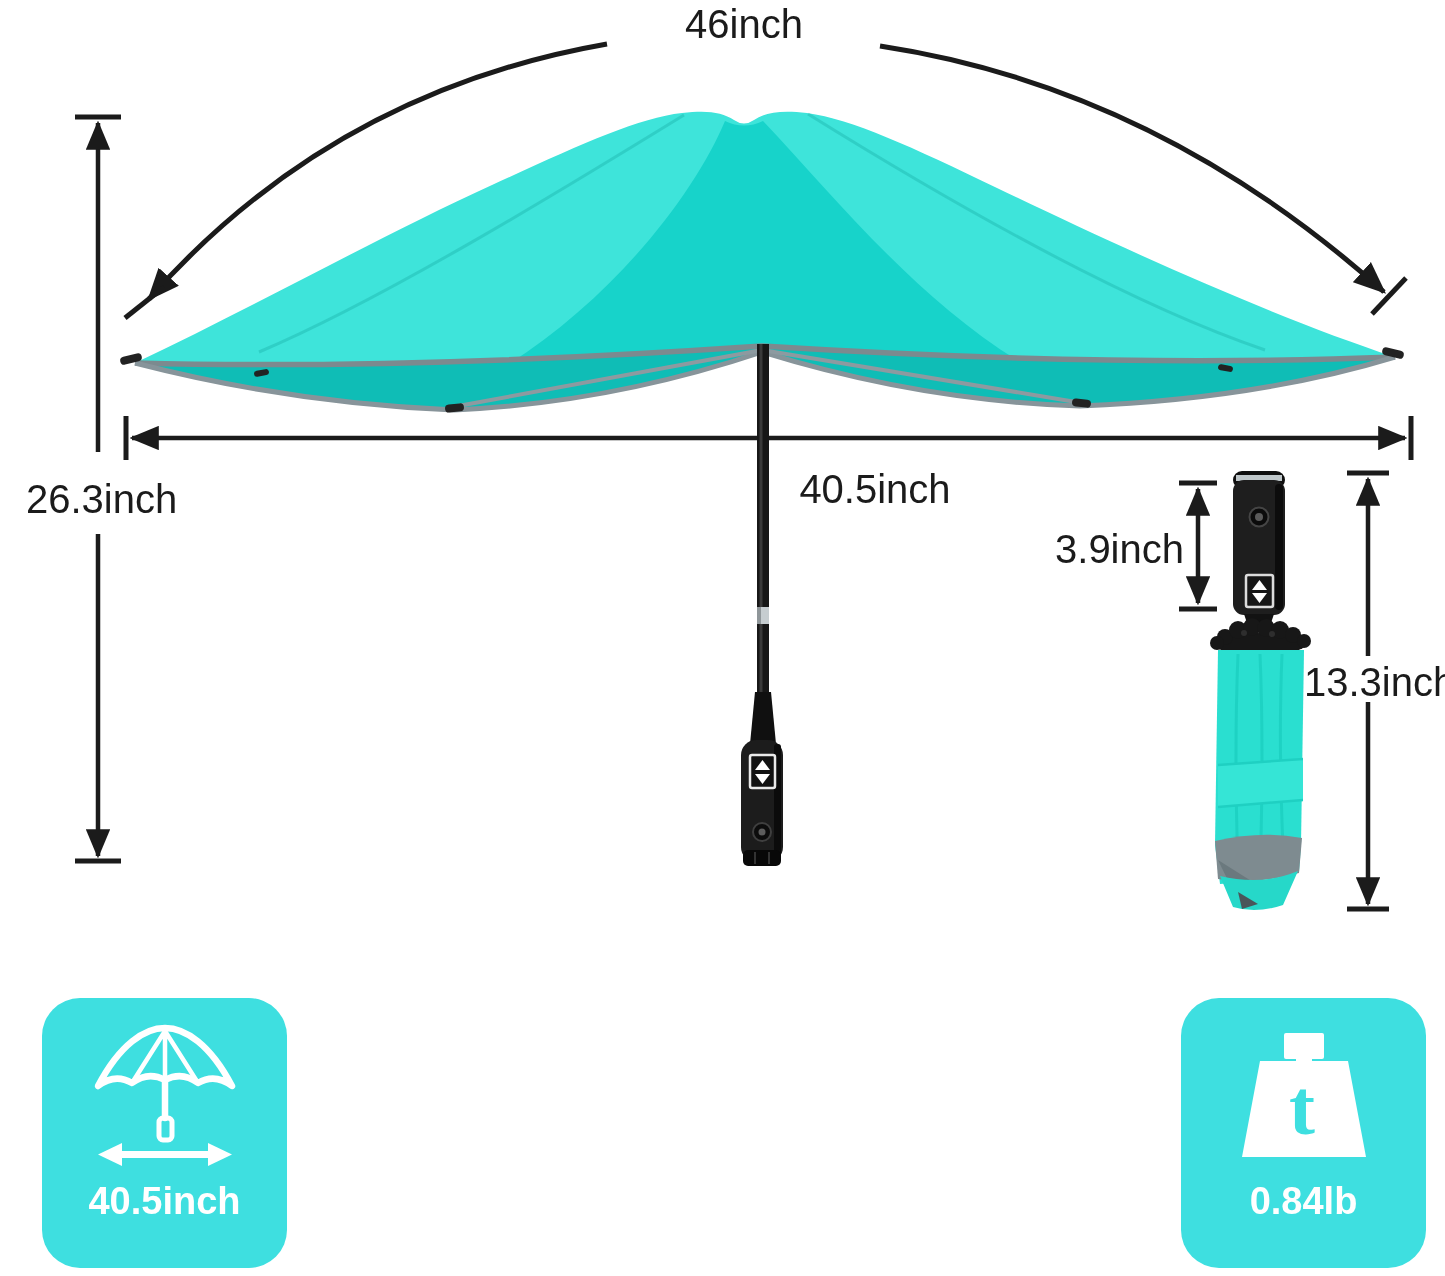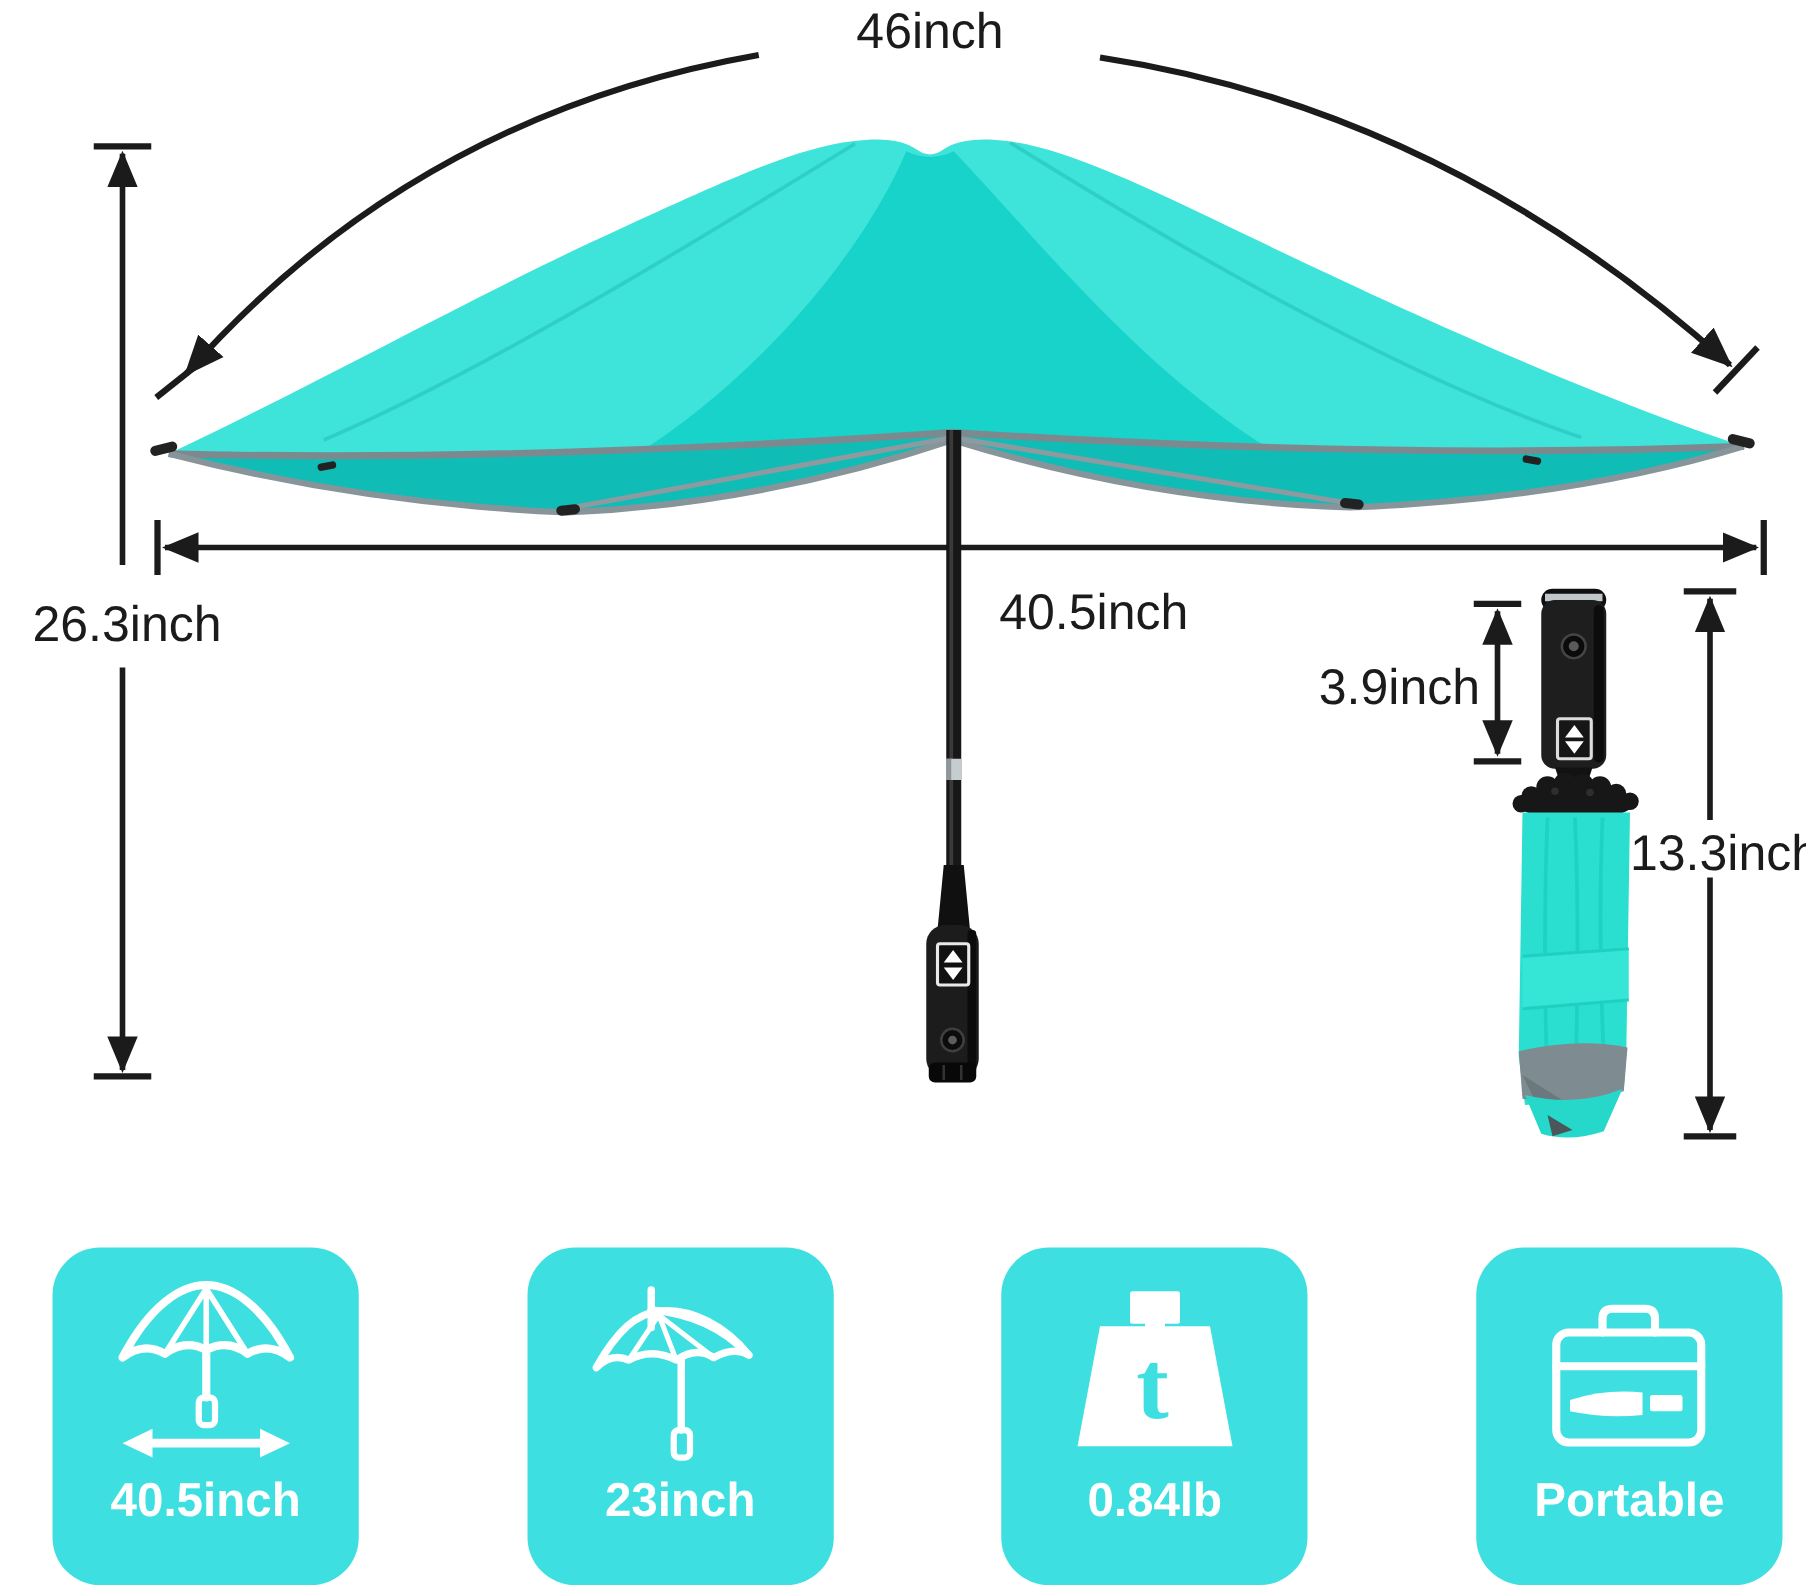"23inch" div.badge { html: <div> <svg> <g> <line></line> <path></path> <path></path> <path></path> <line></line> <rect></rect> </g> </svg> <div>23inch</div> </div> -> none }
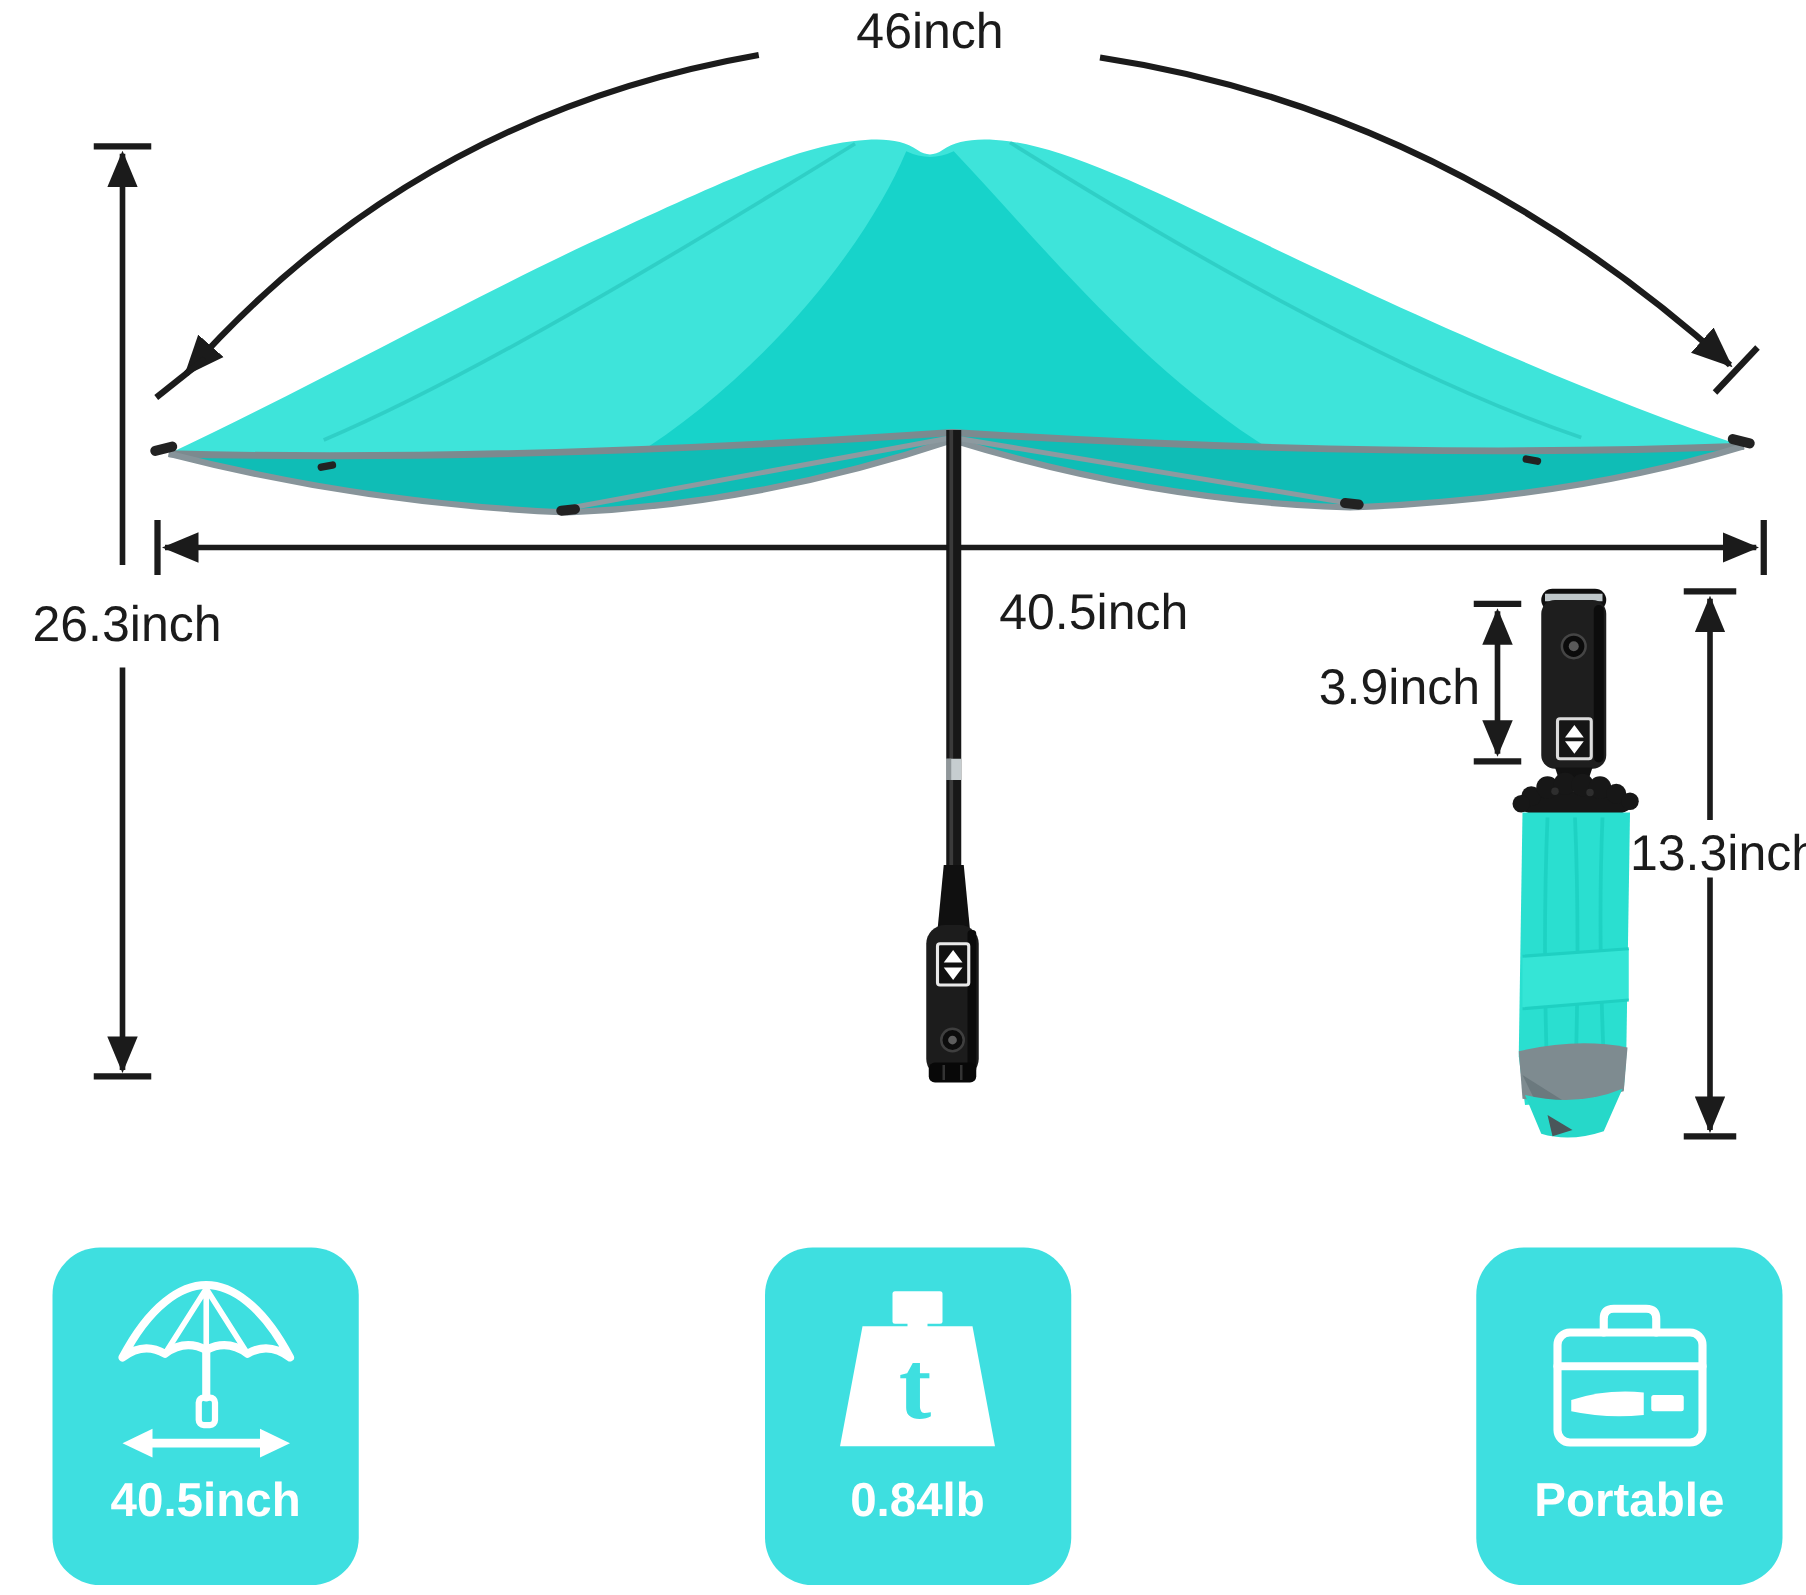"Portable" div.badge { html: <div> <svg> <g> <path></path> <rect></rect> <line></line> </g> <g> <path></path> <rect></rect> </g> </svg> <div>Portable</div> </div> -> none }
